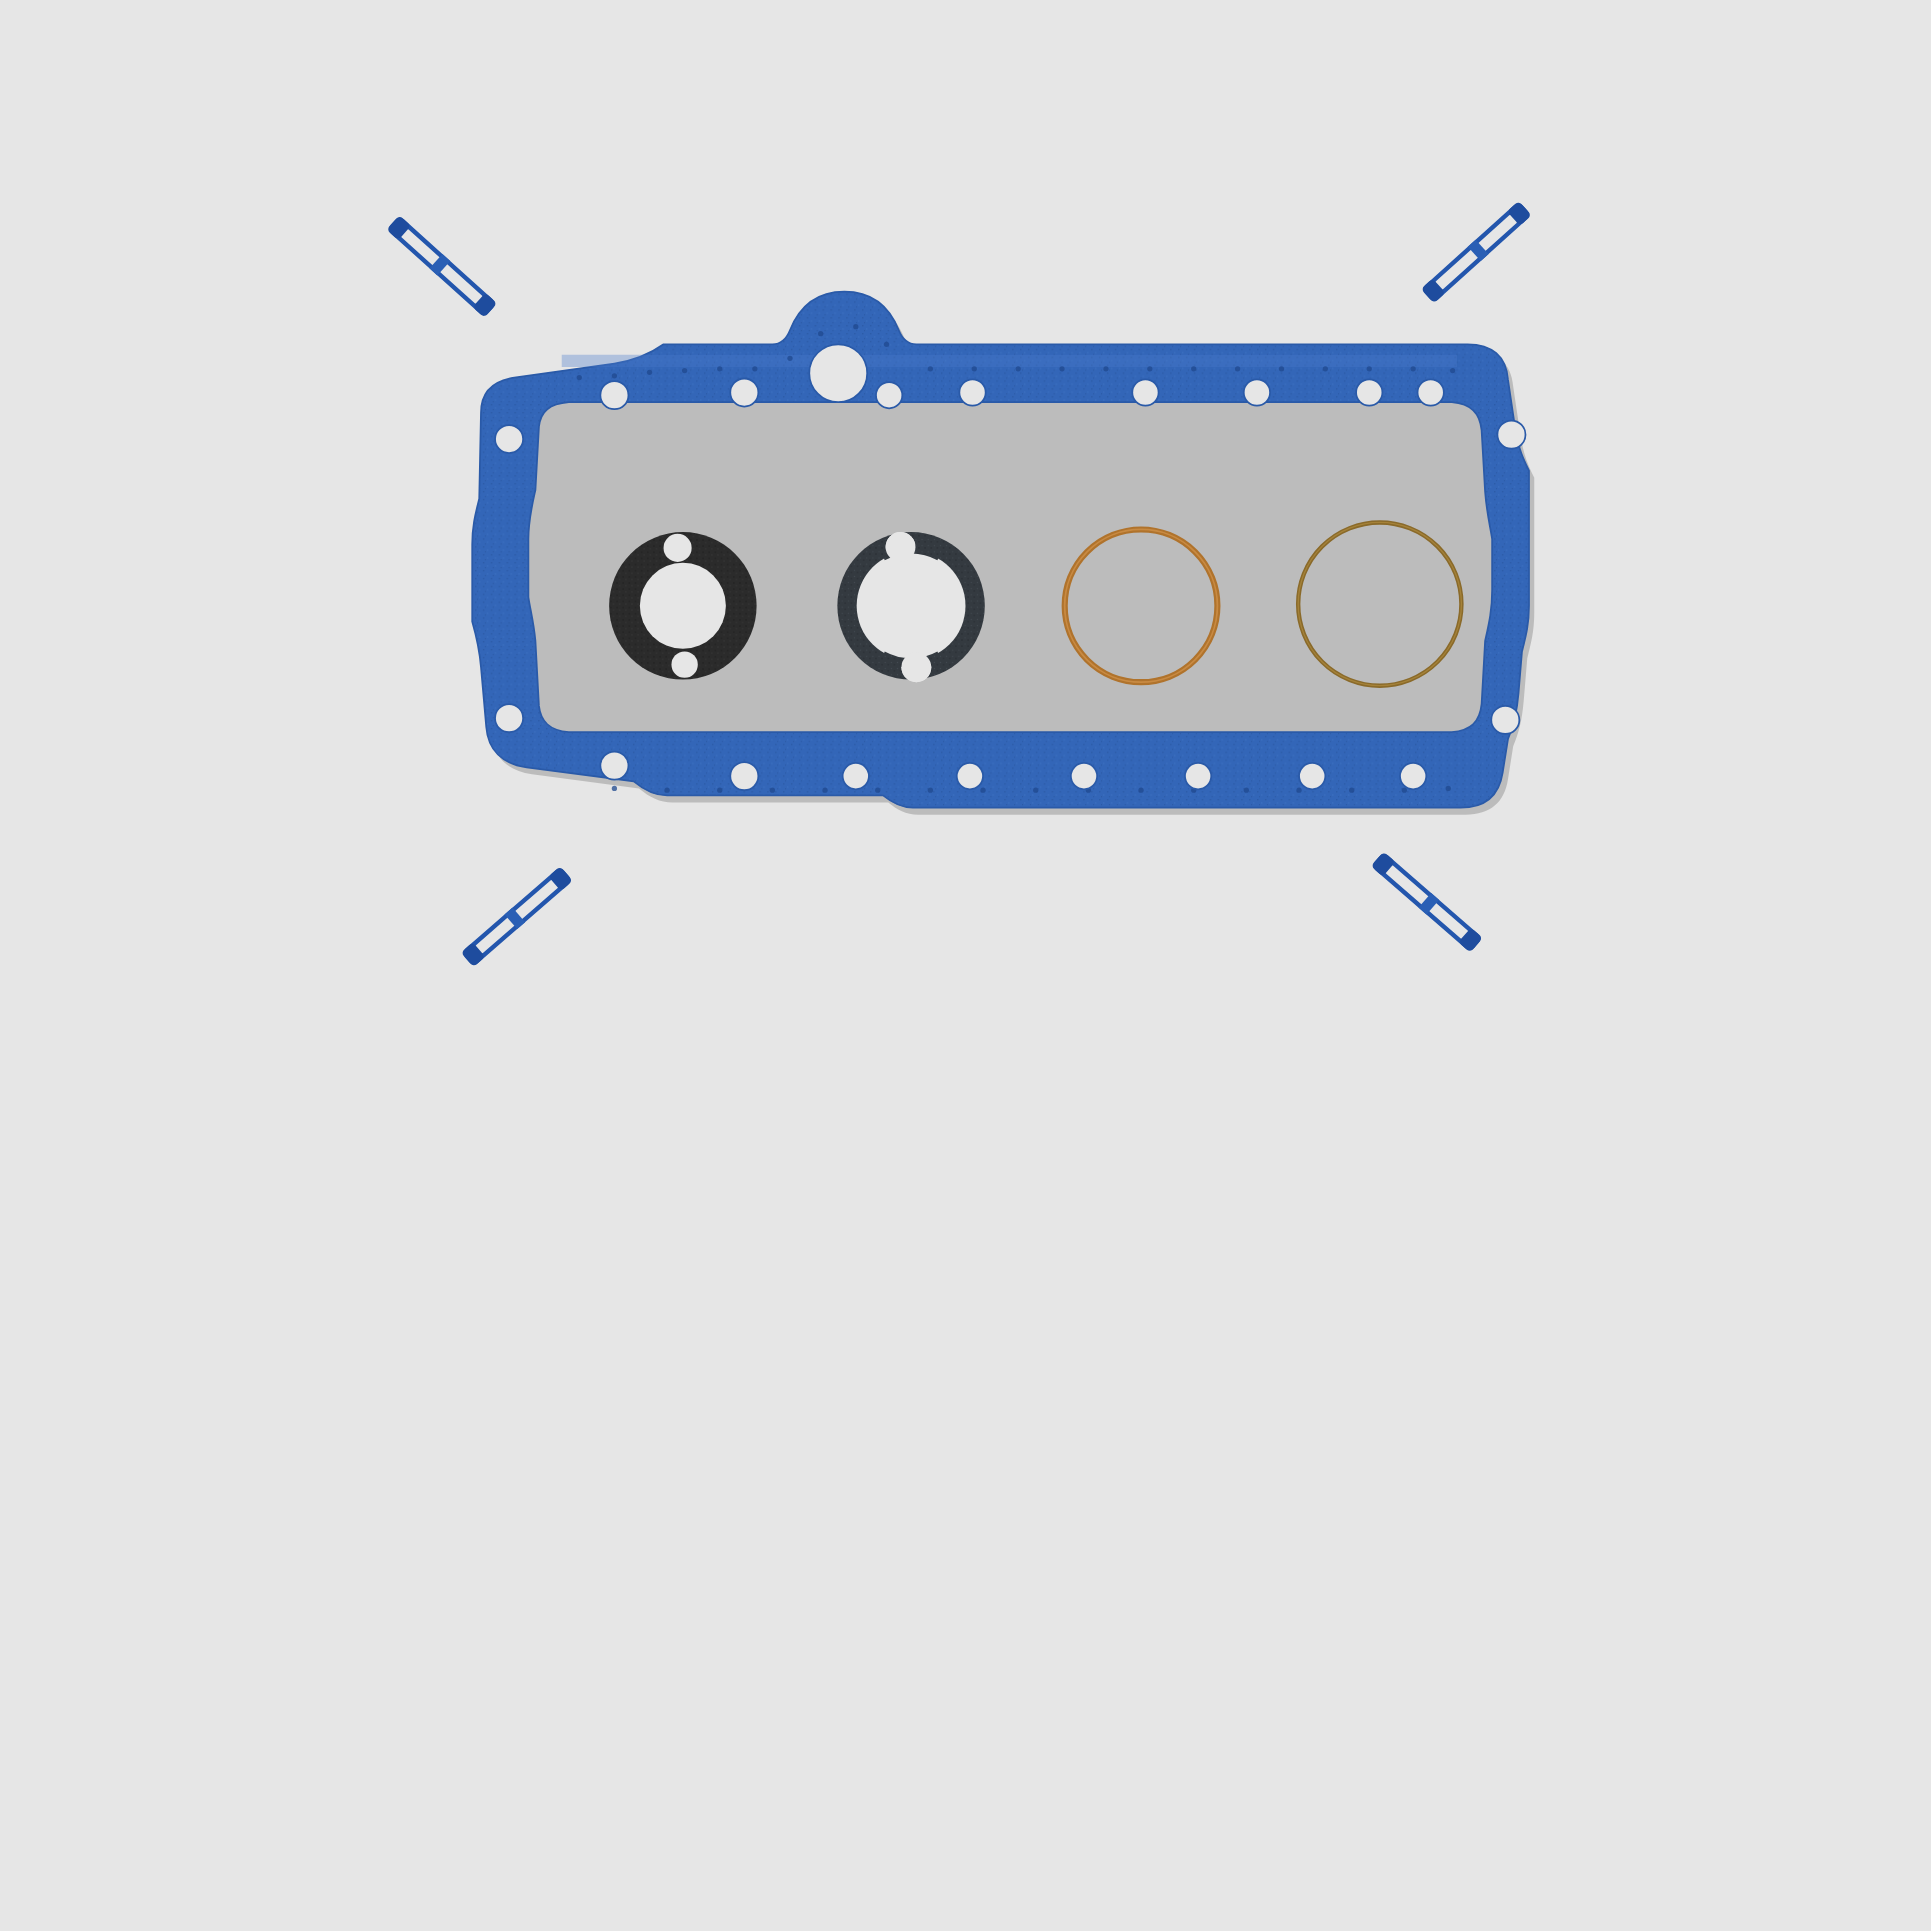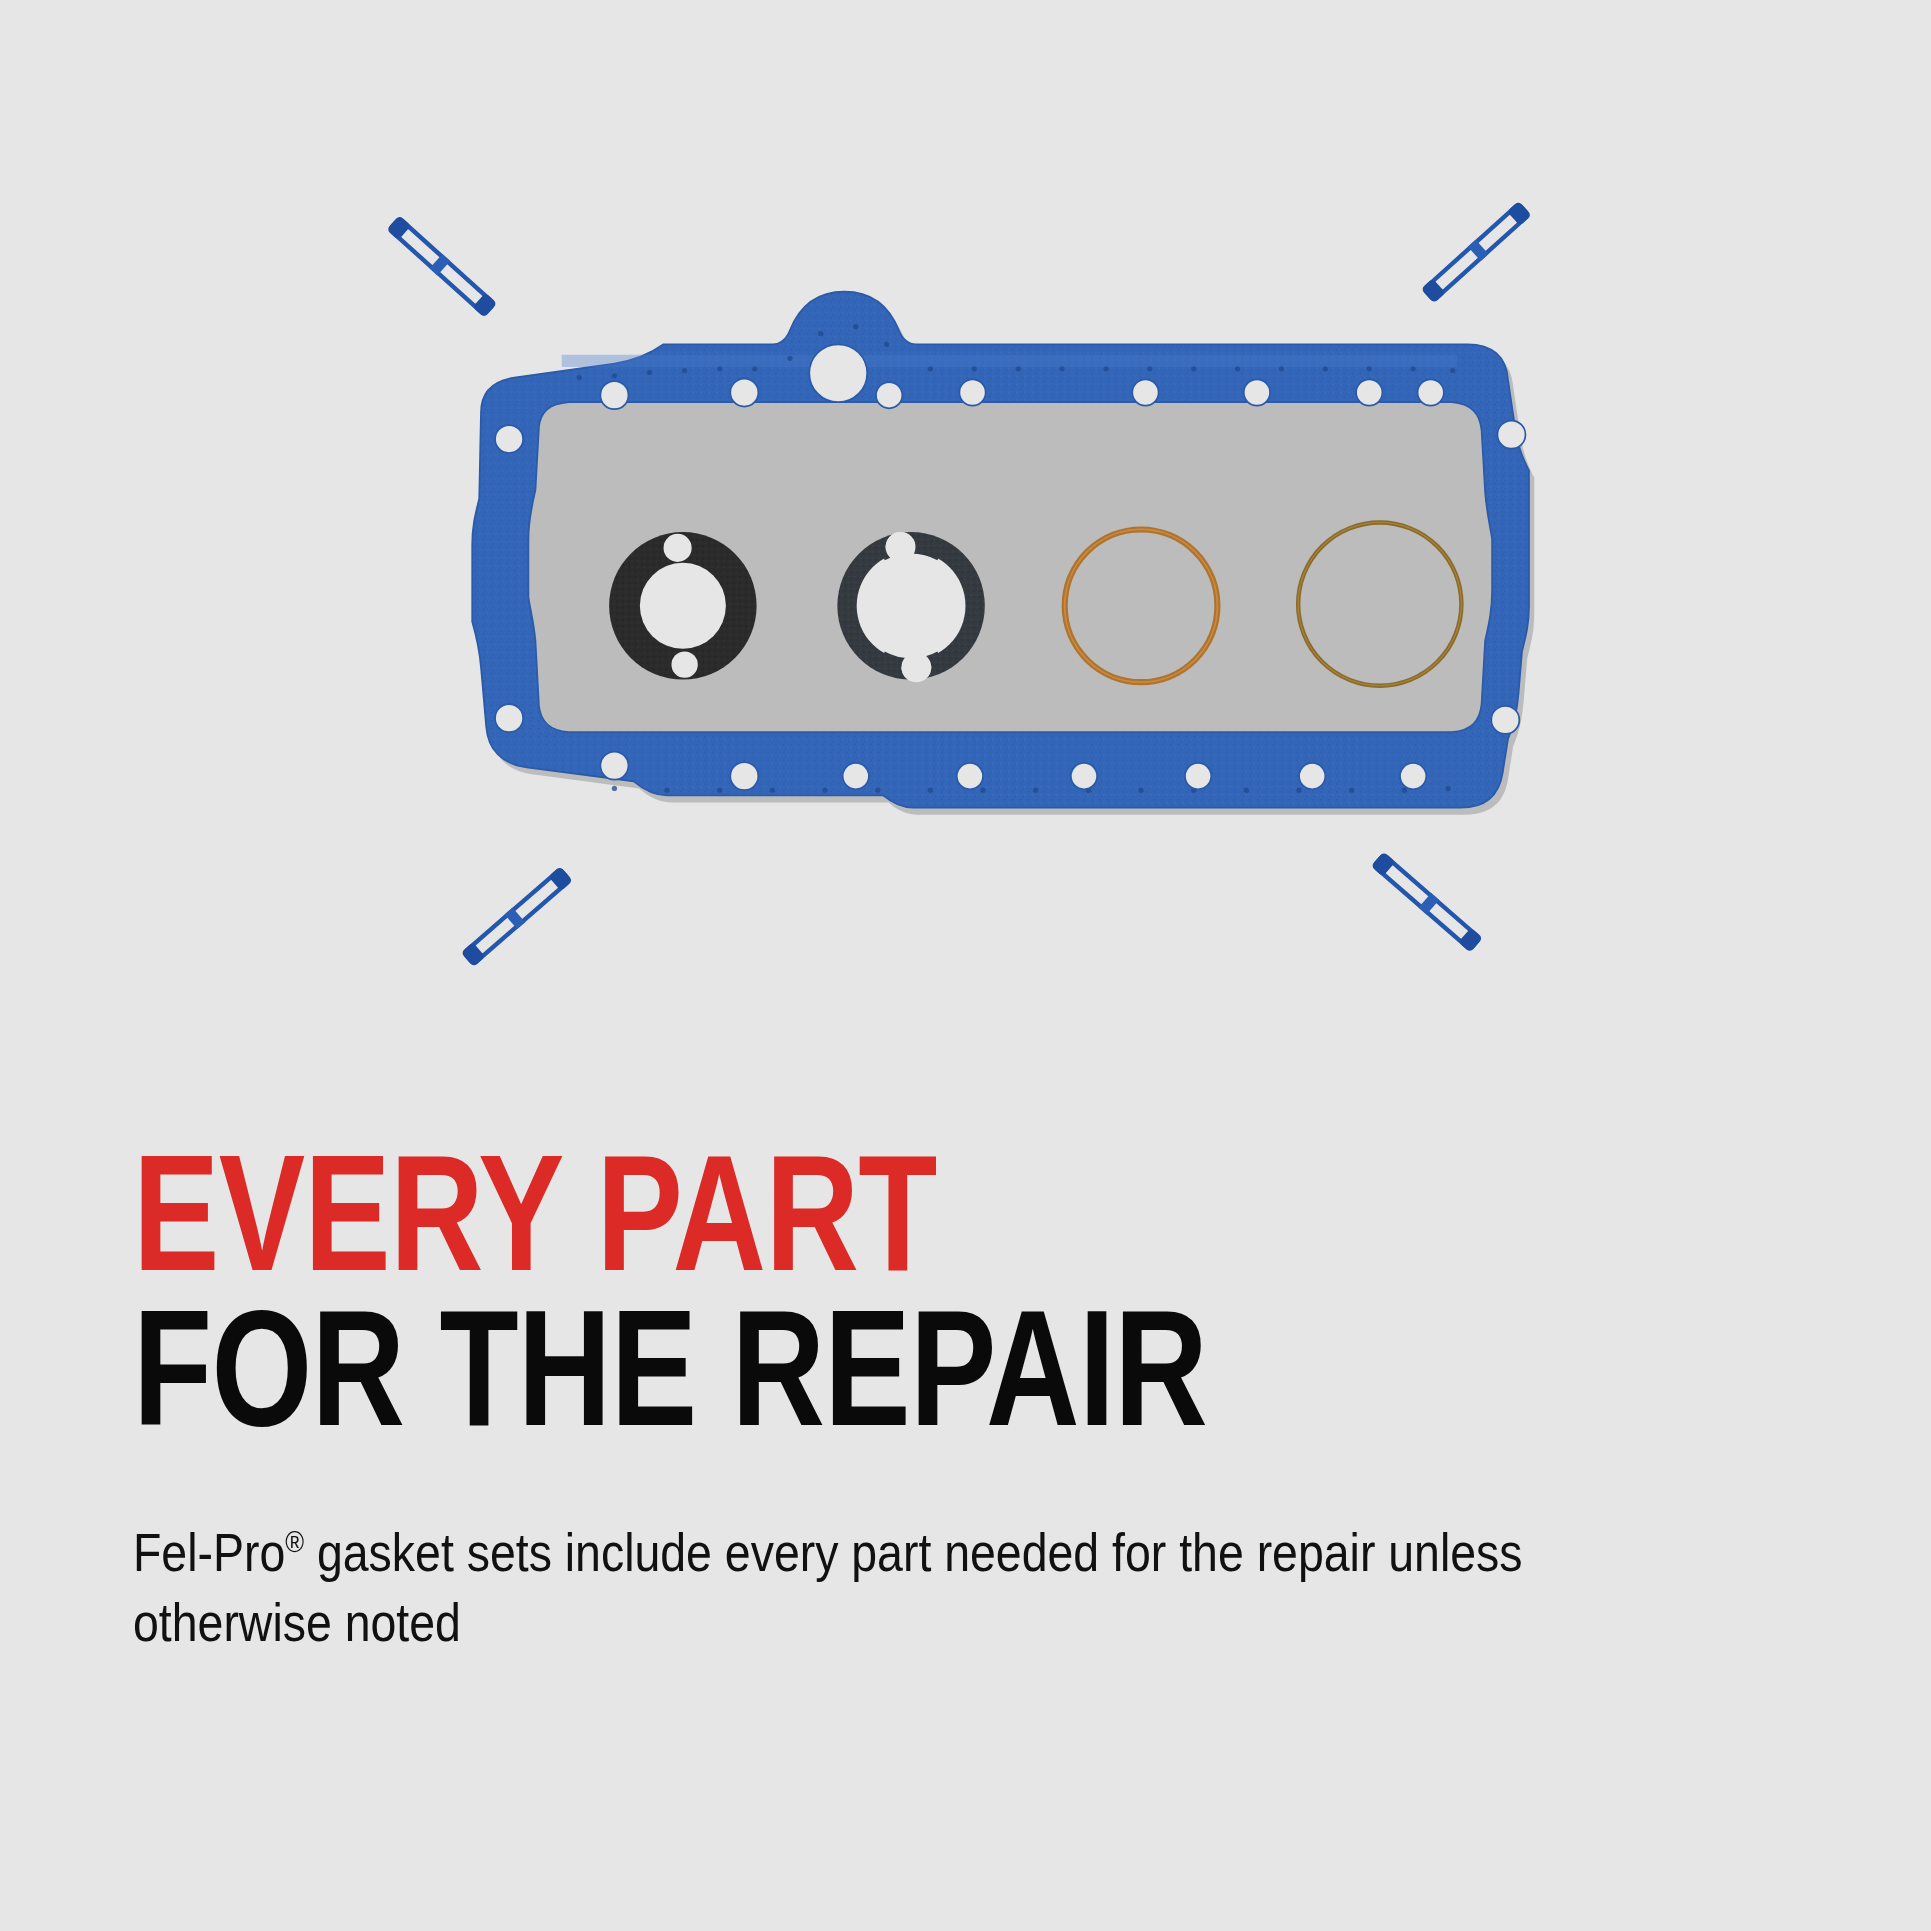"EVERY PART" div { html: <div> <h1>EVERY PART</h1> <h2>FOR THE REPAIR</h2> <p><span>Fel-Pro</span><sup>®</sup><span> gasket sets include every part needed for the repair unless otherwise noted</span></p> </div> -> none }
